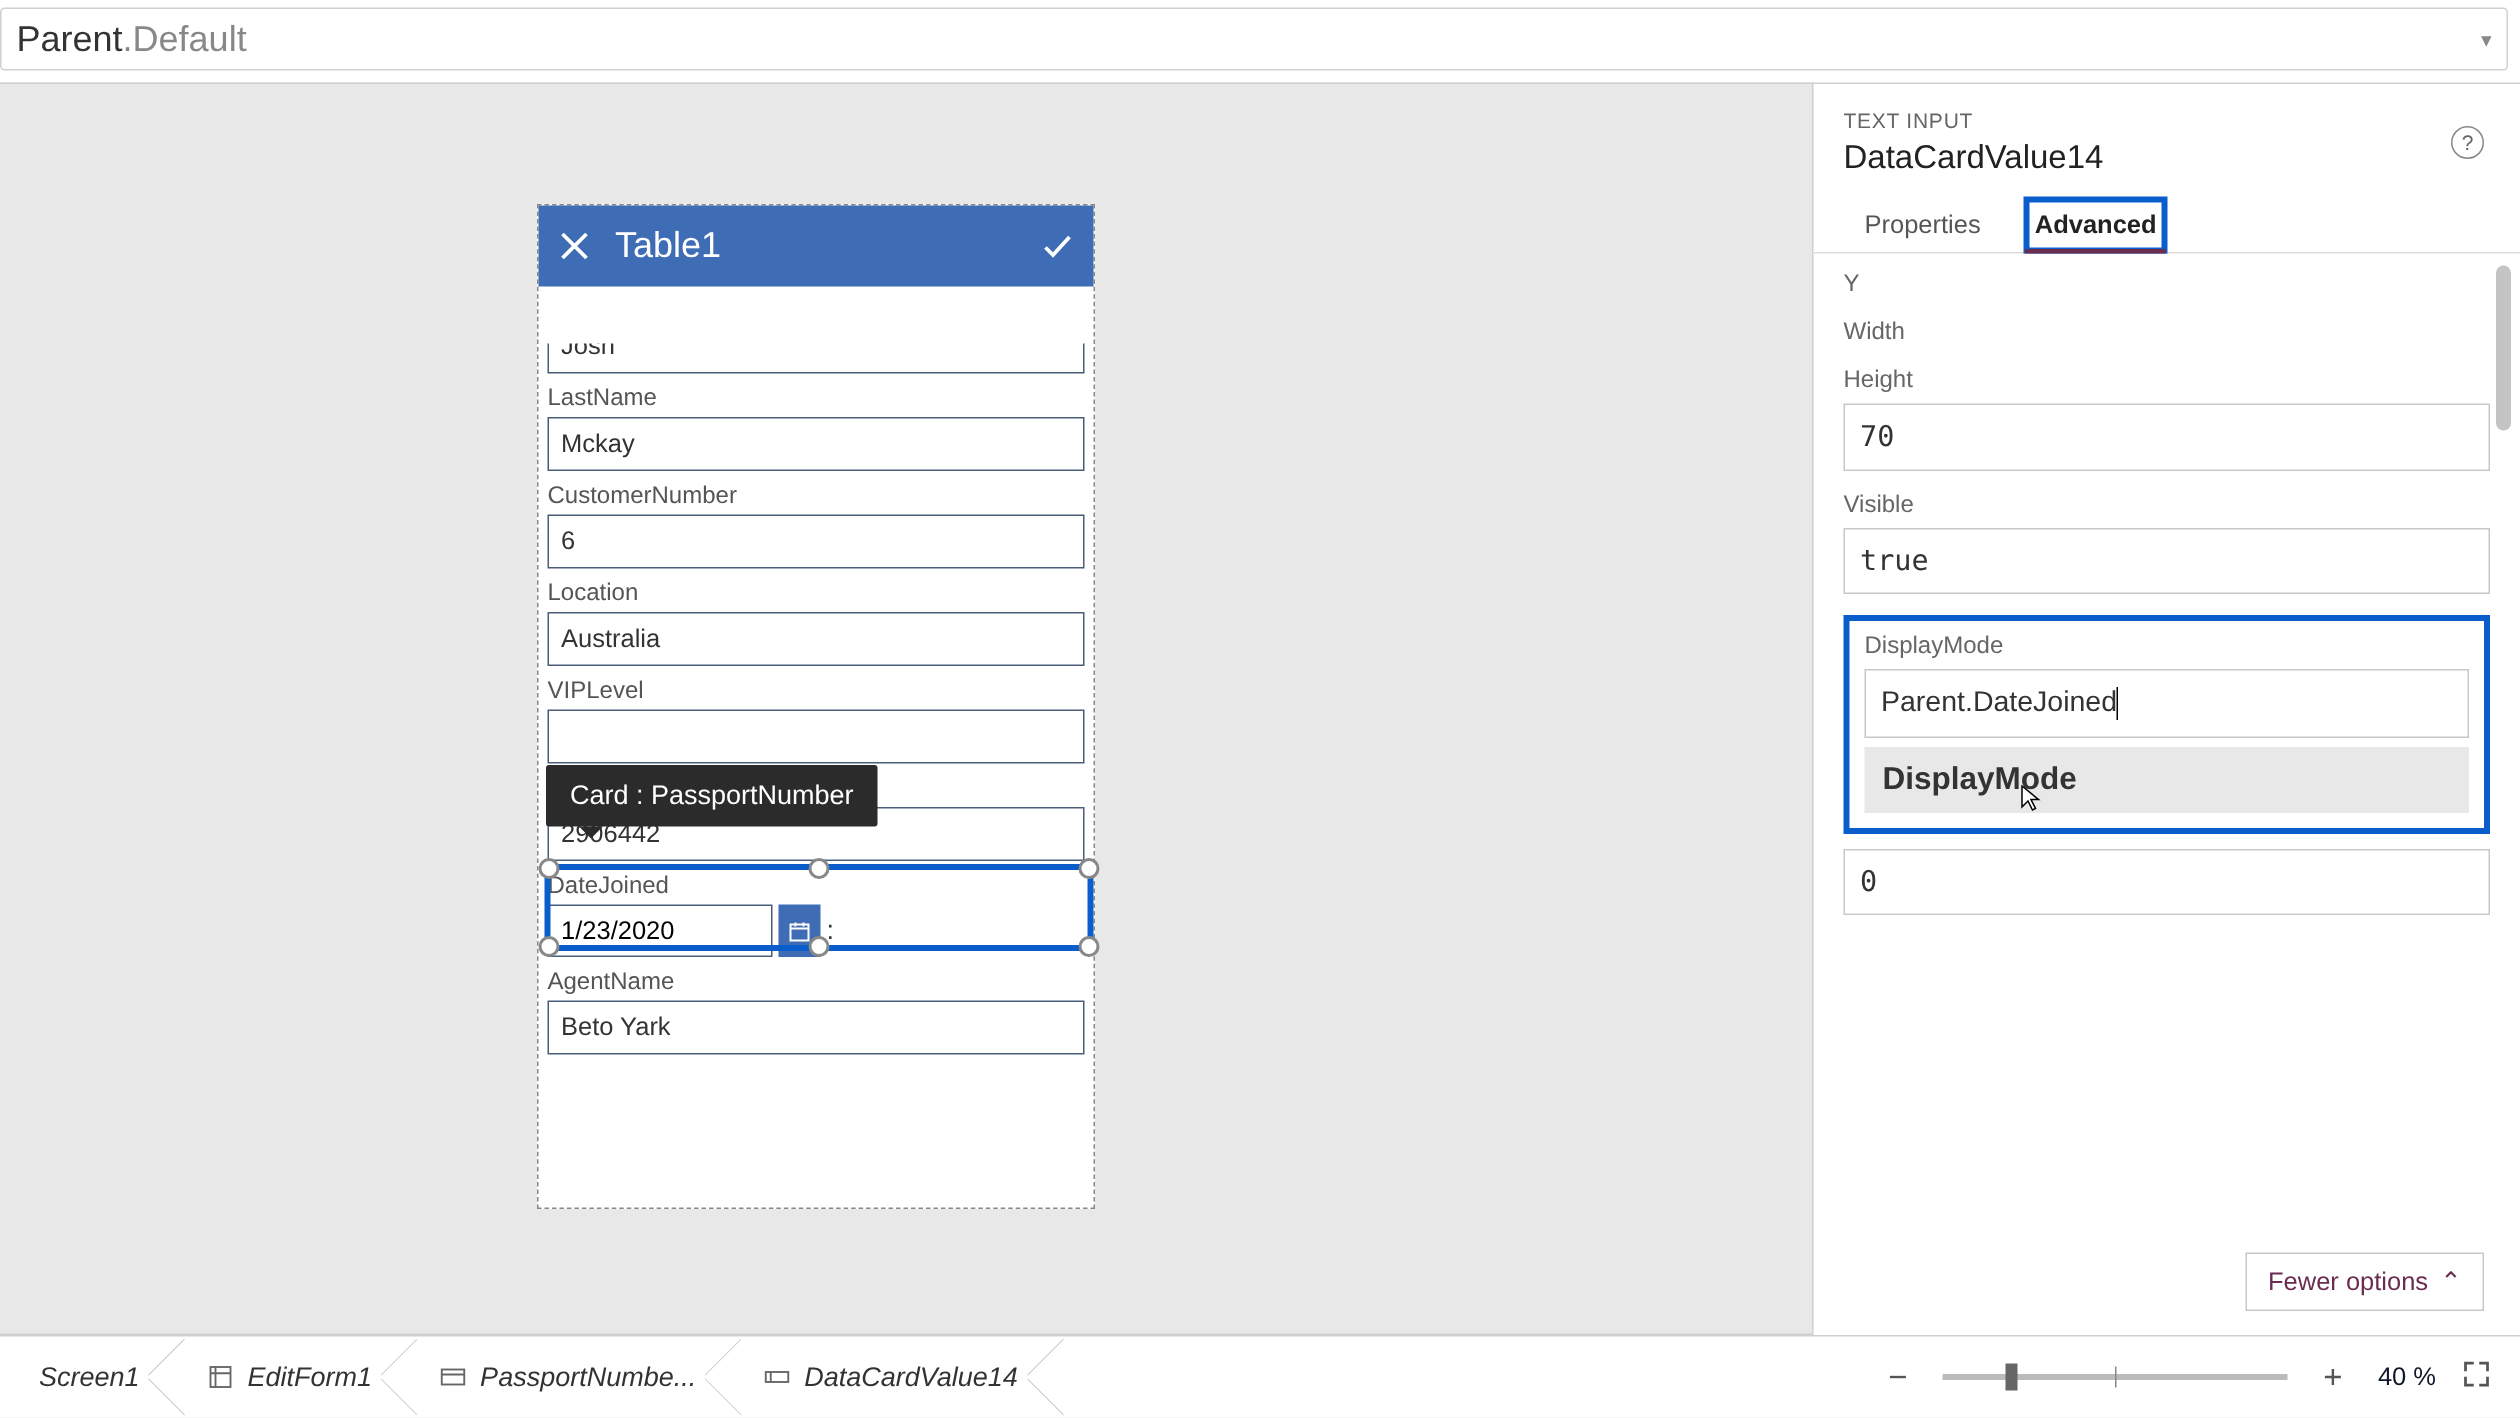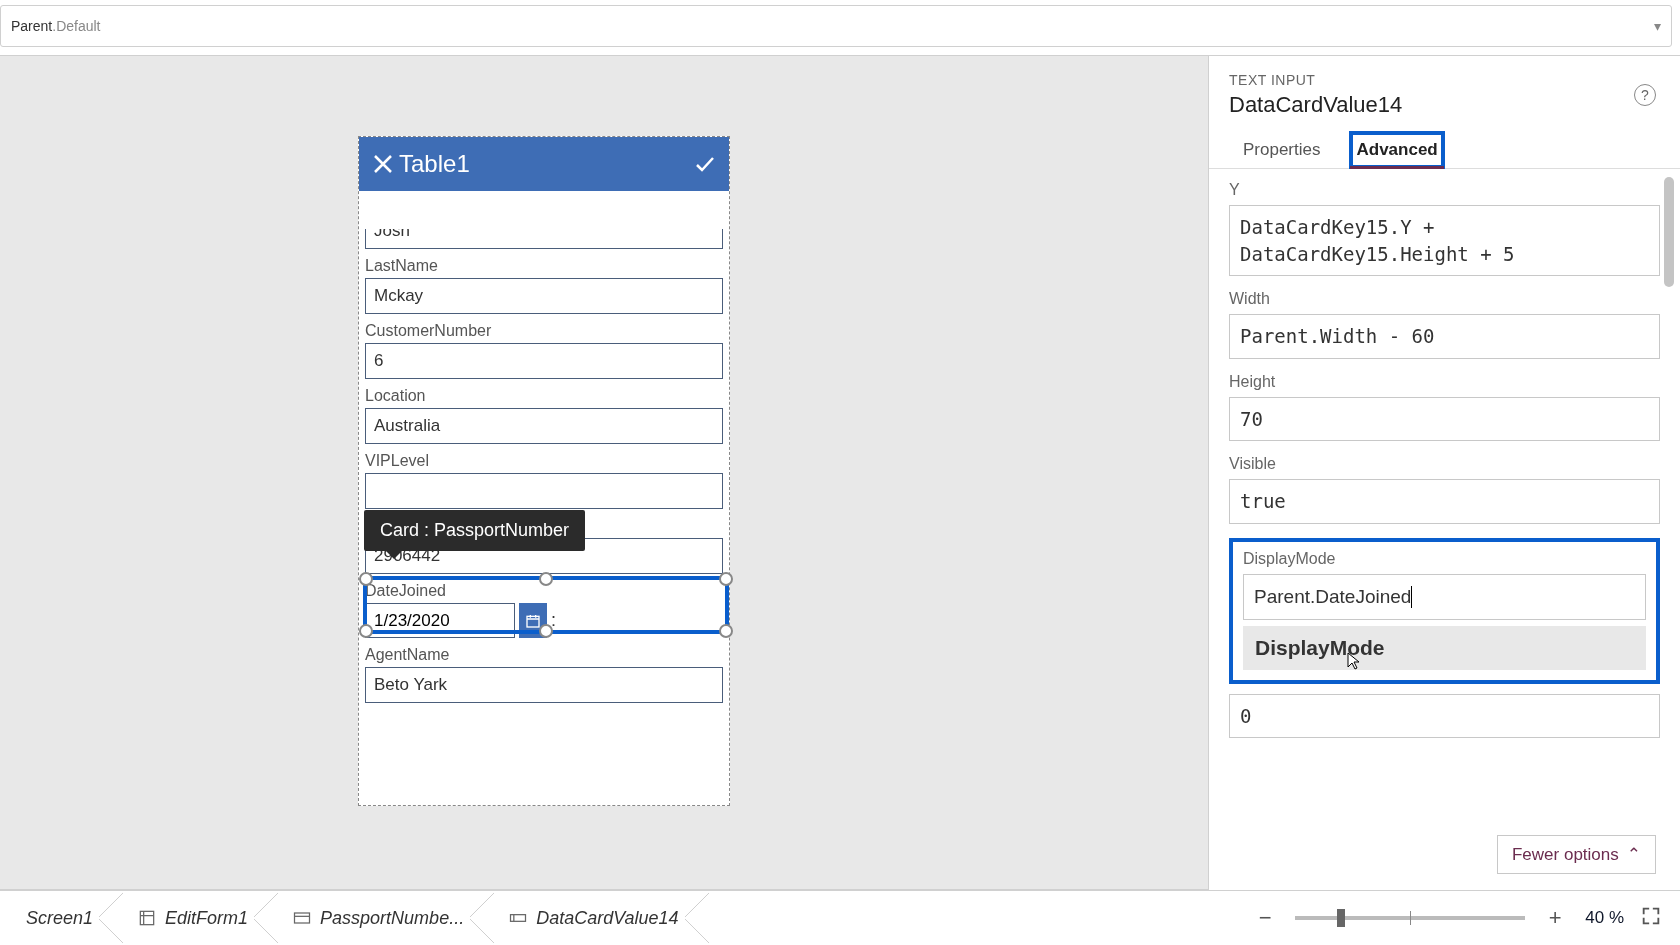"Parent.Default" .formula-text { font-size: 14px -> 24px }
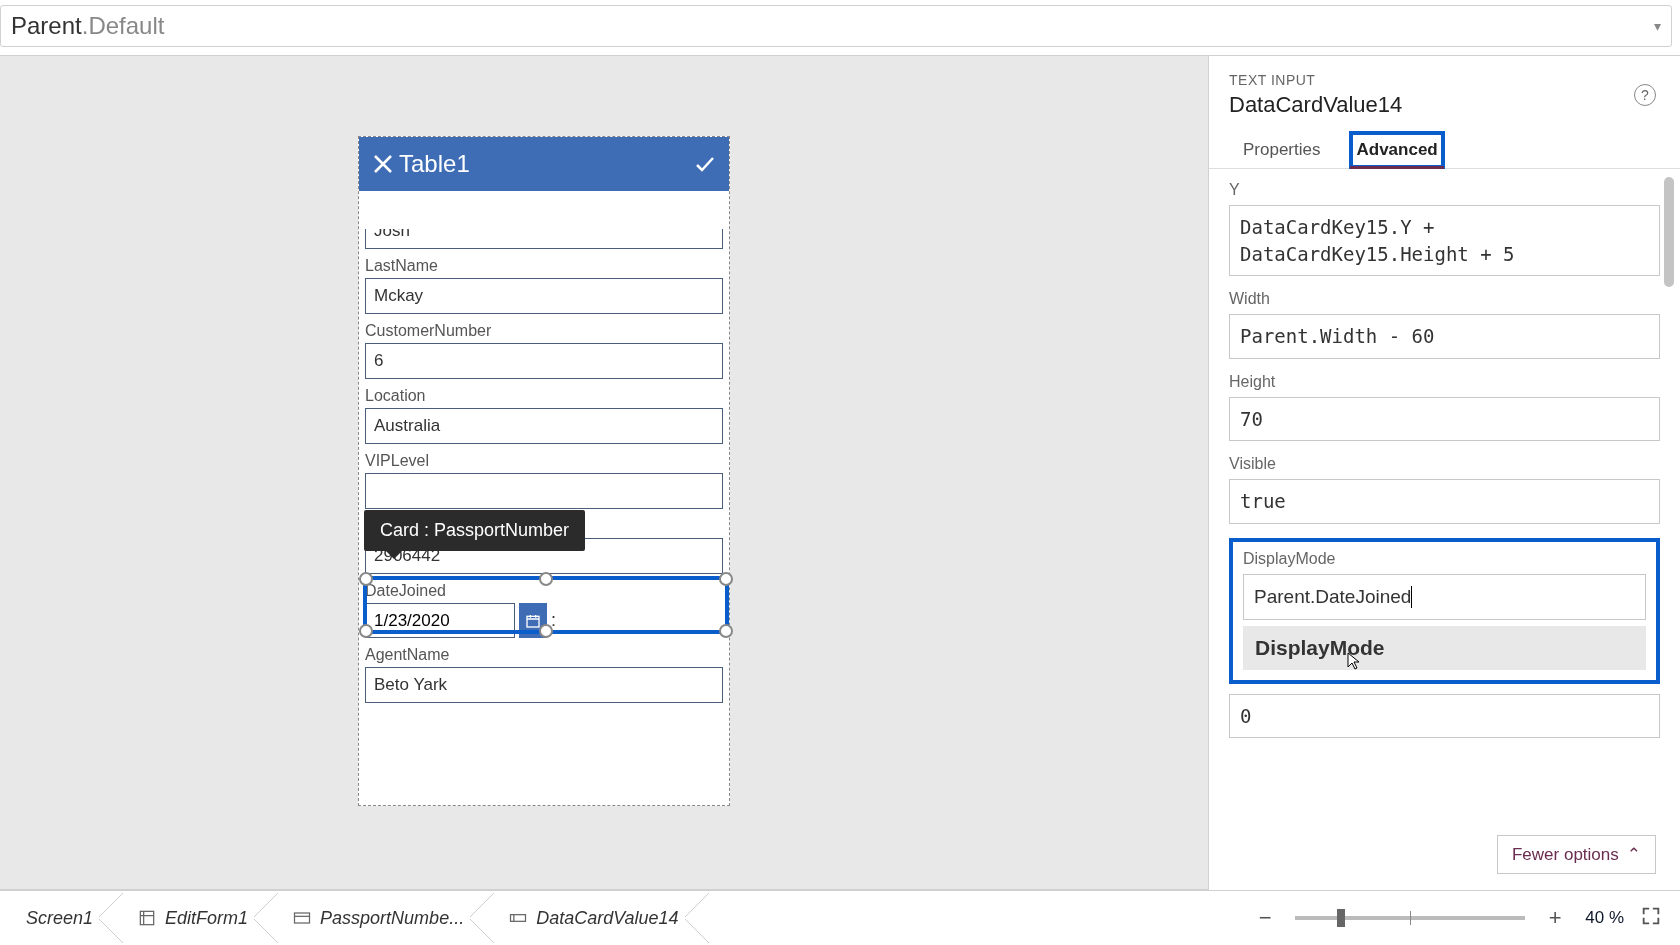"Table1" .title-left { gap: 4px -> 15px }
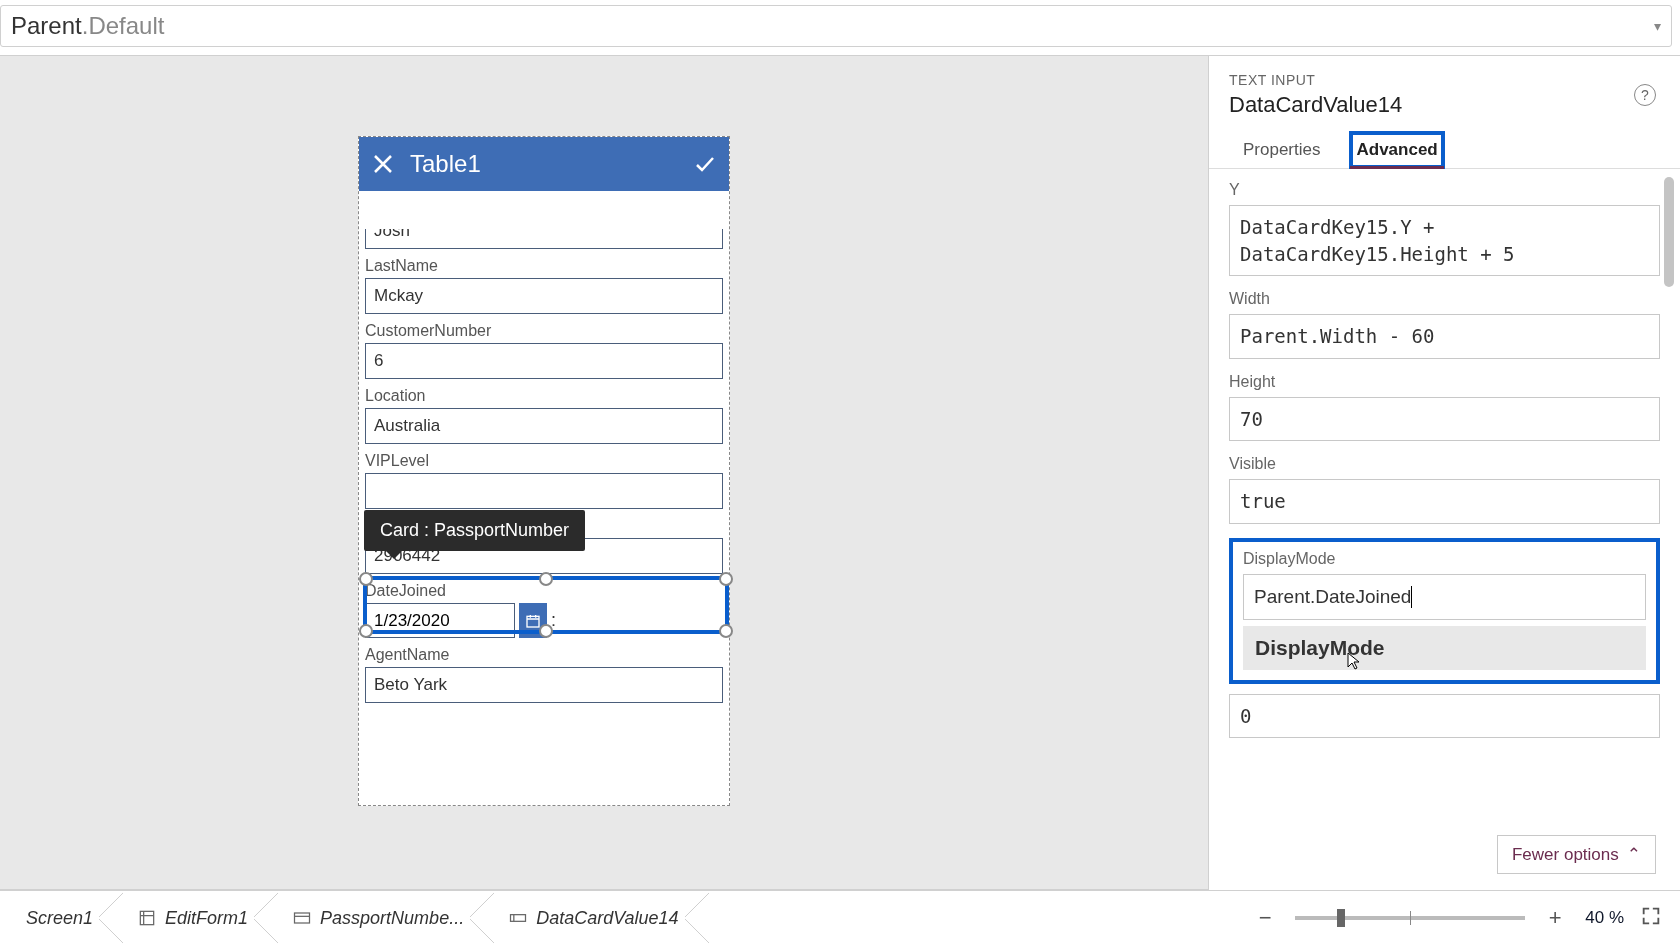"DataCardKey15.Y + DataCardKey15.Height +" div.pvalue { html: <div>DataCardKey15.Y + DataCardKey15.Height + 5</div> -> none }
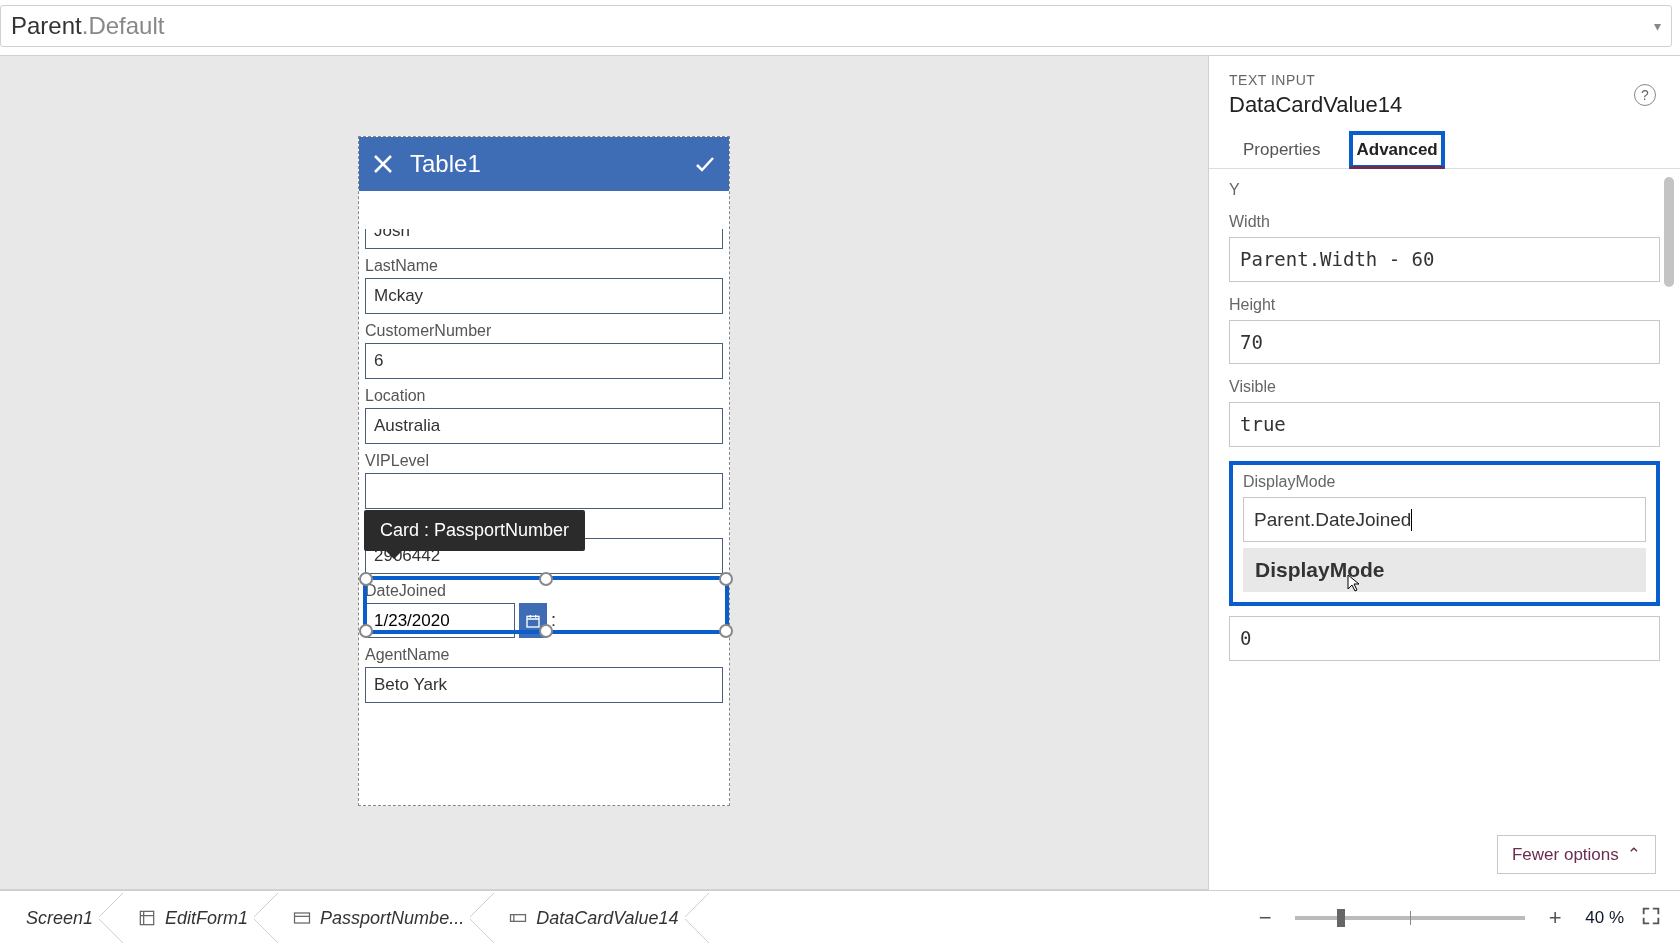"Parent.Width - 60" div.pvalue { html: <div>Parent.Width - 60</div> -> none }
